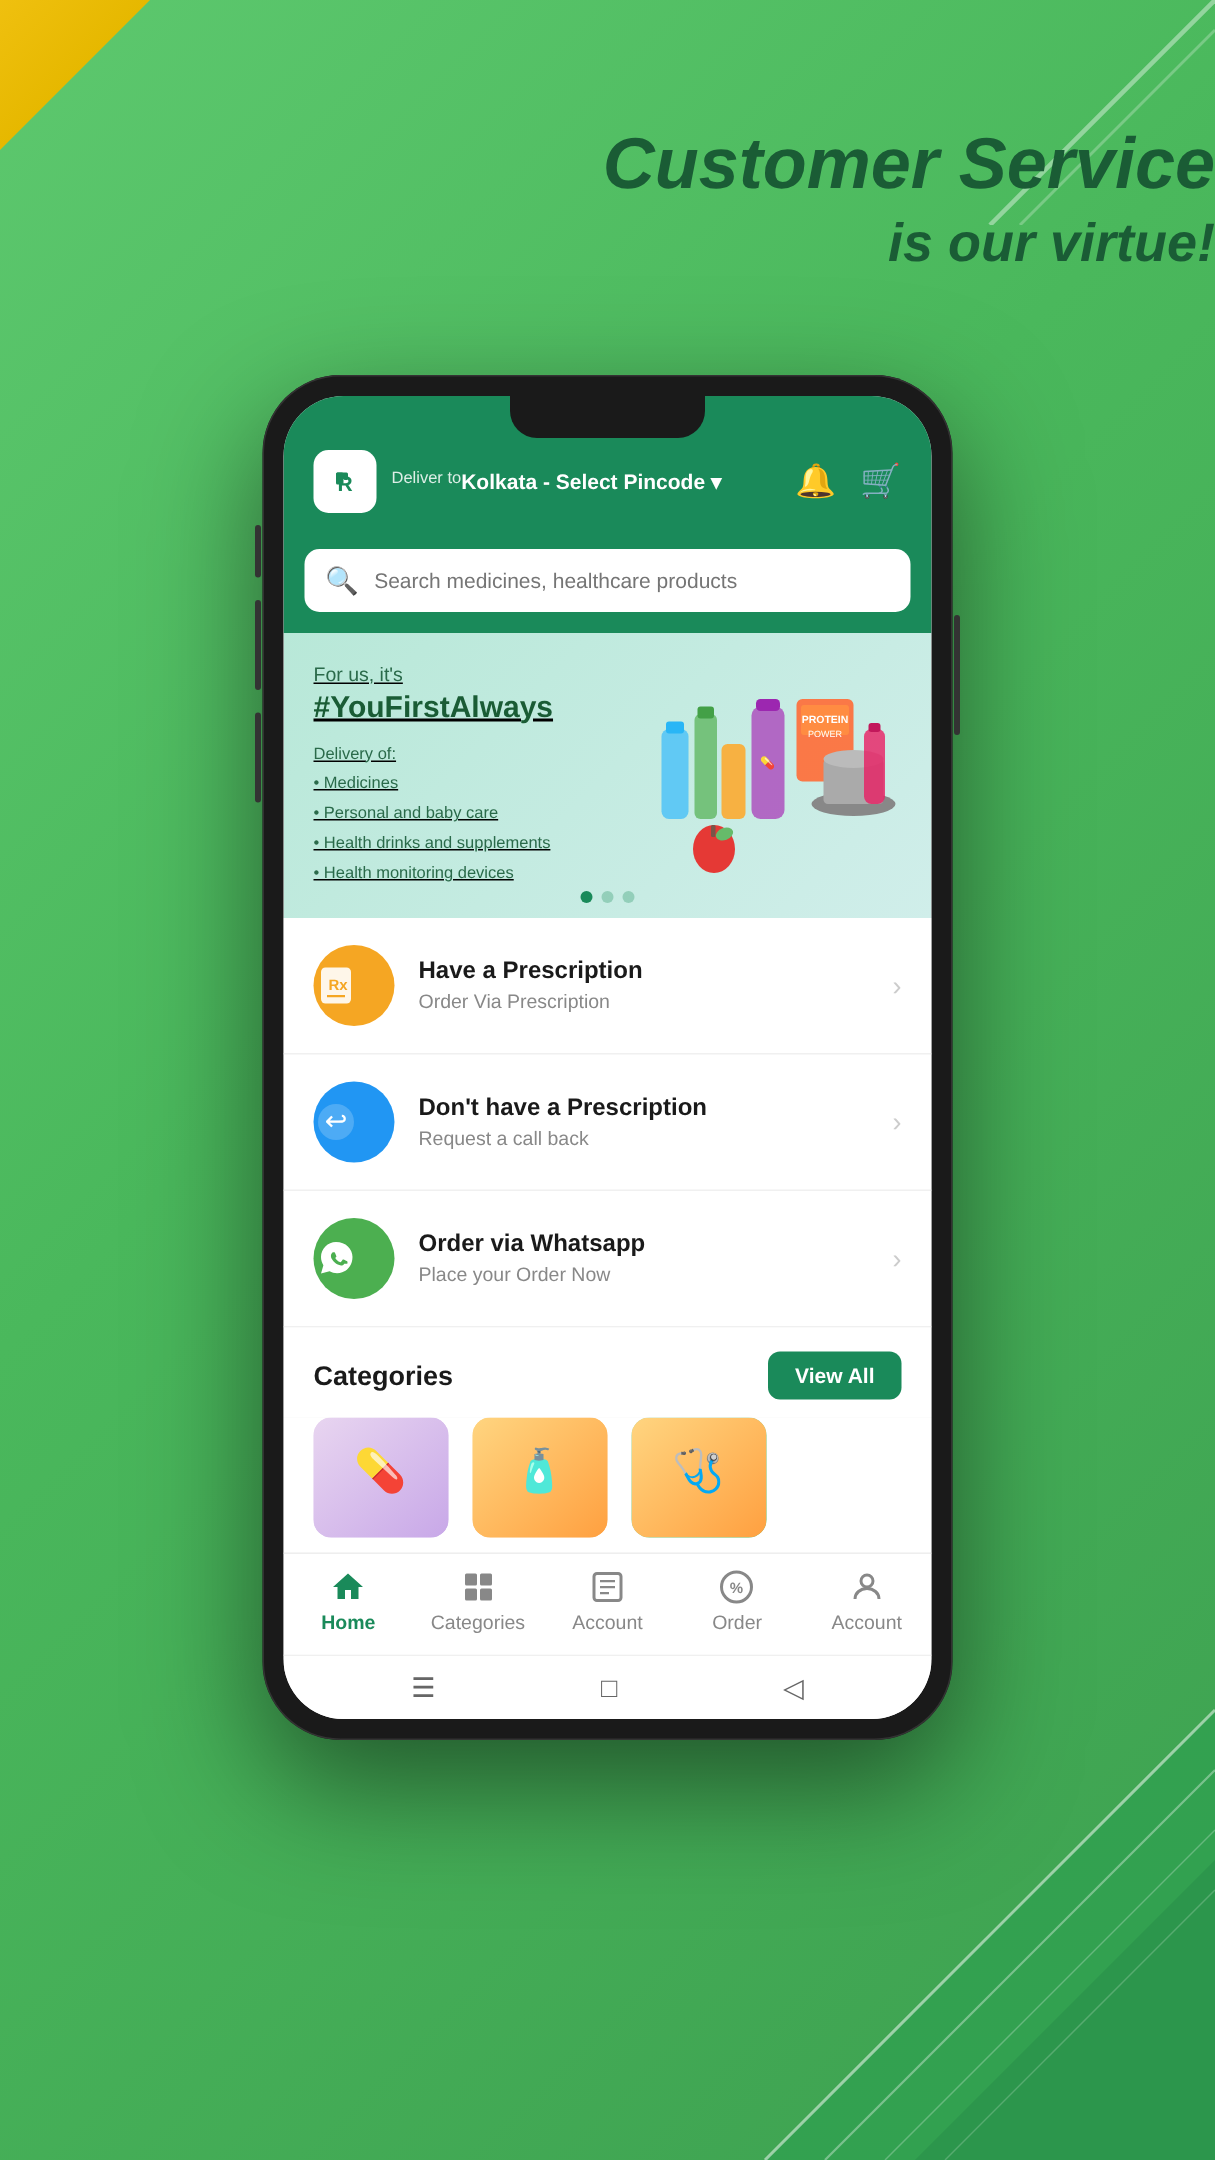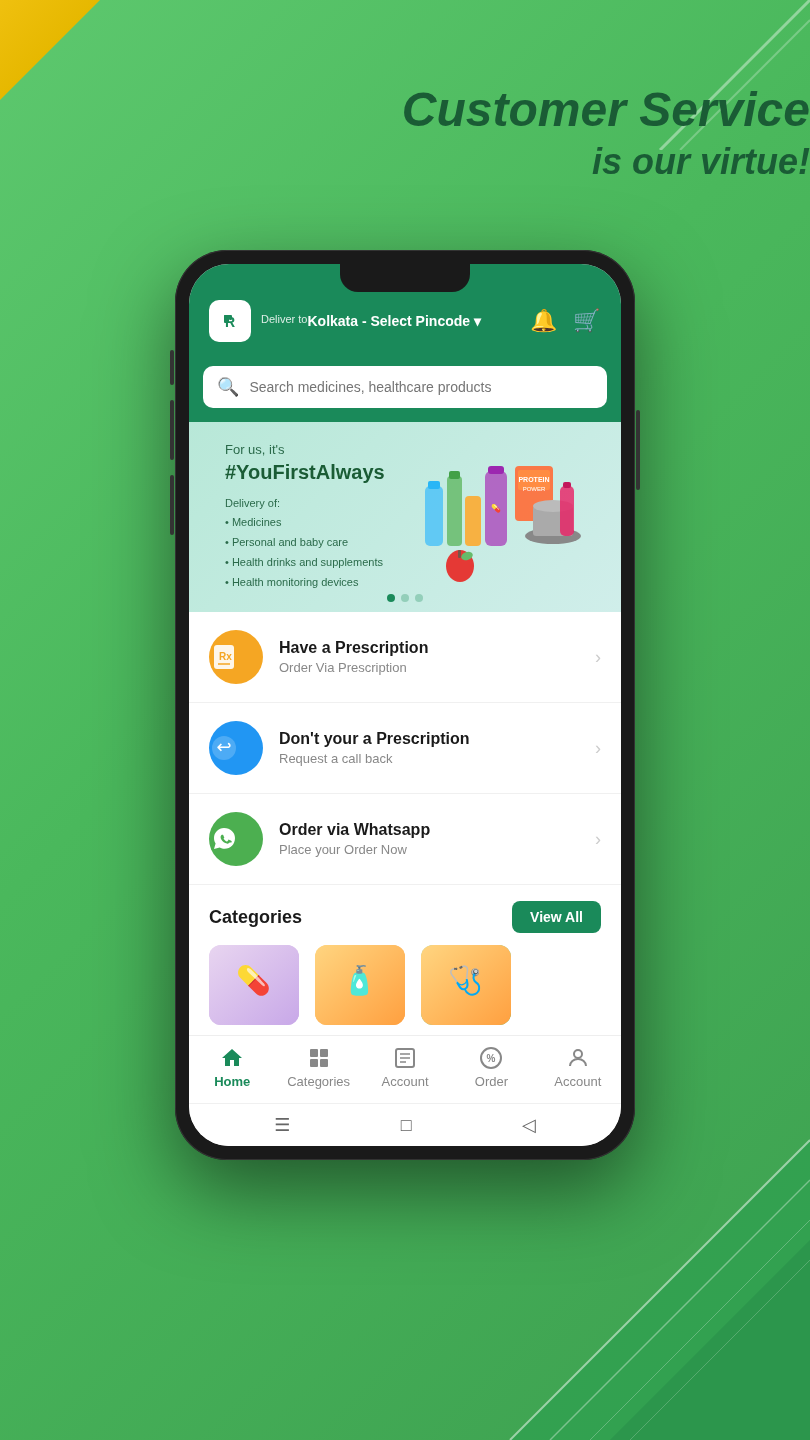"For us, it's" .banner-inner { padding: 16px 36px -> 16px 20px; text-decoration: none -> underline }
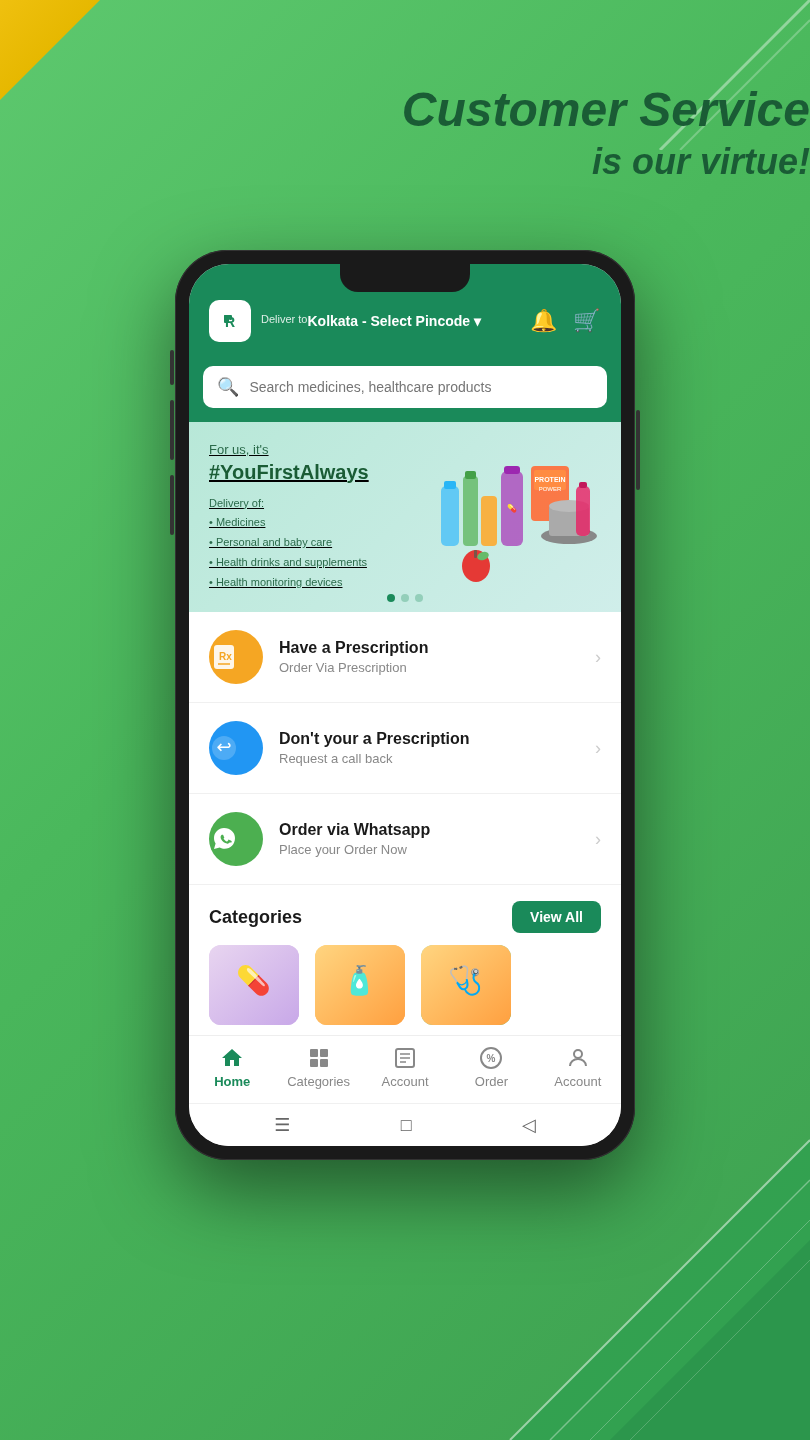"Don't your a Prescription" div.option-title { text: your -> have }
